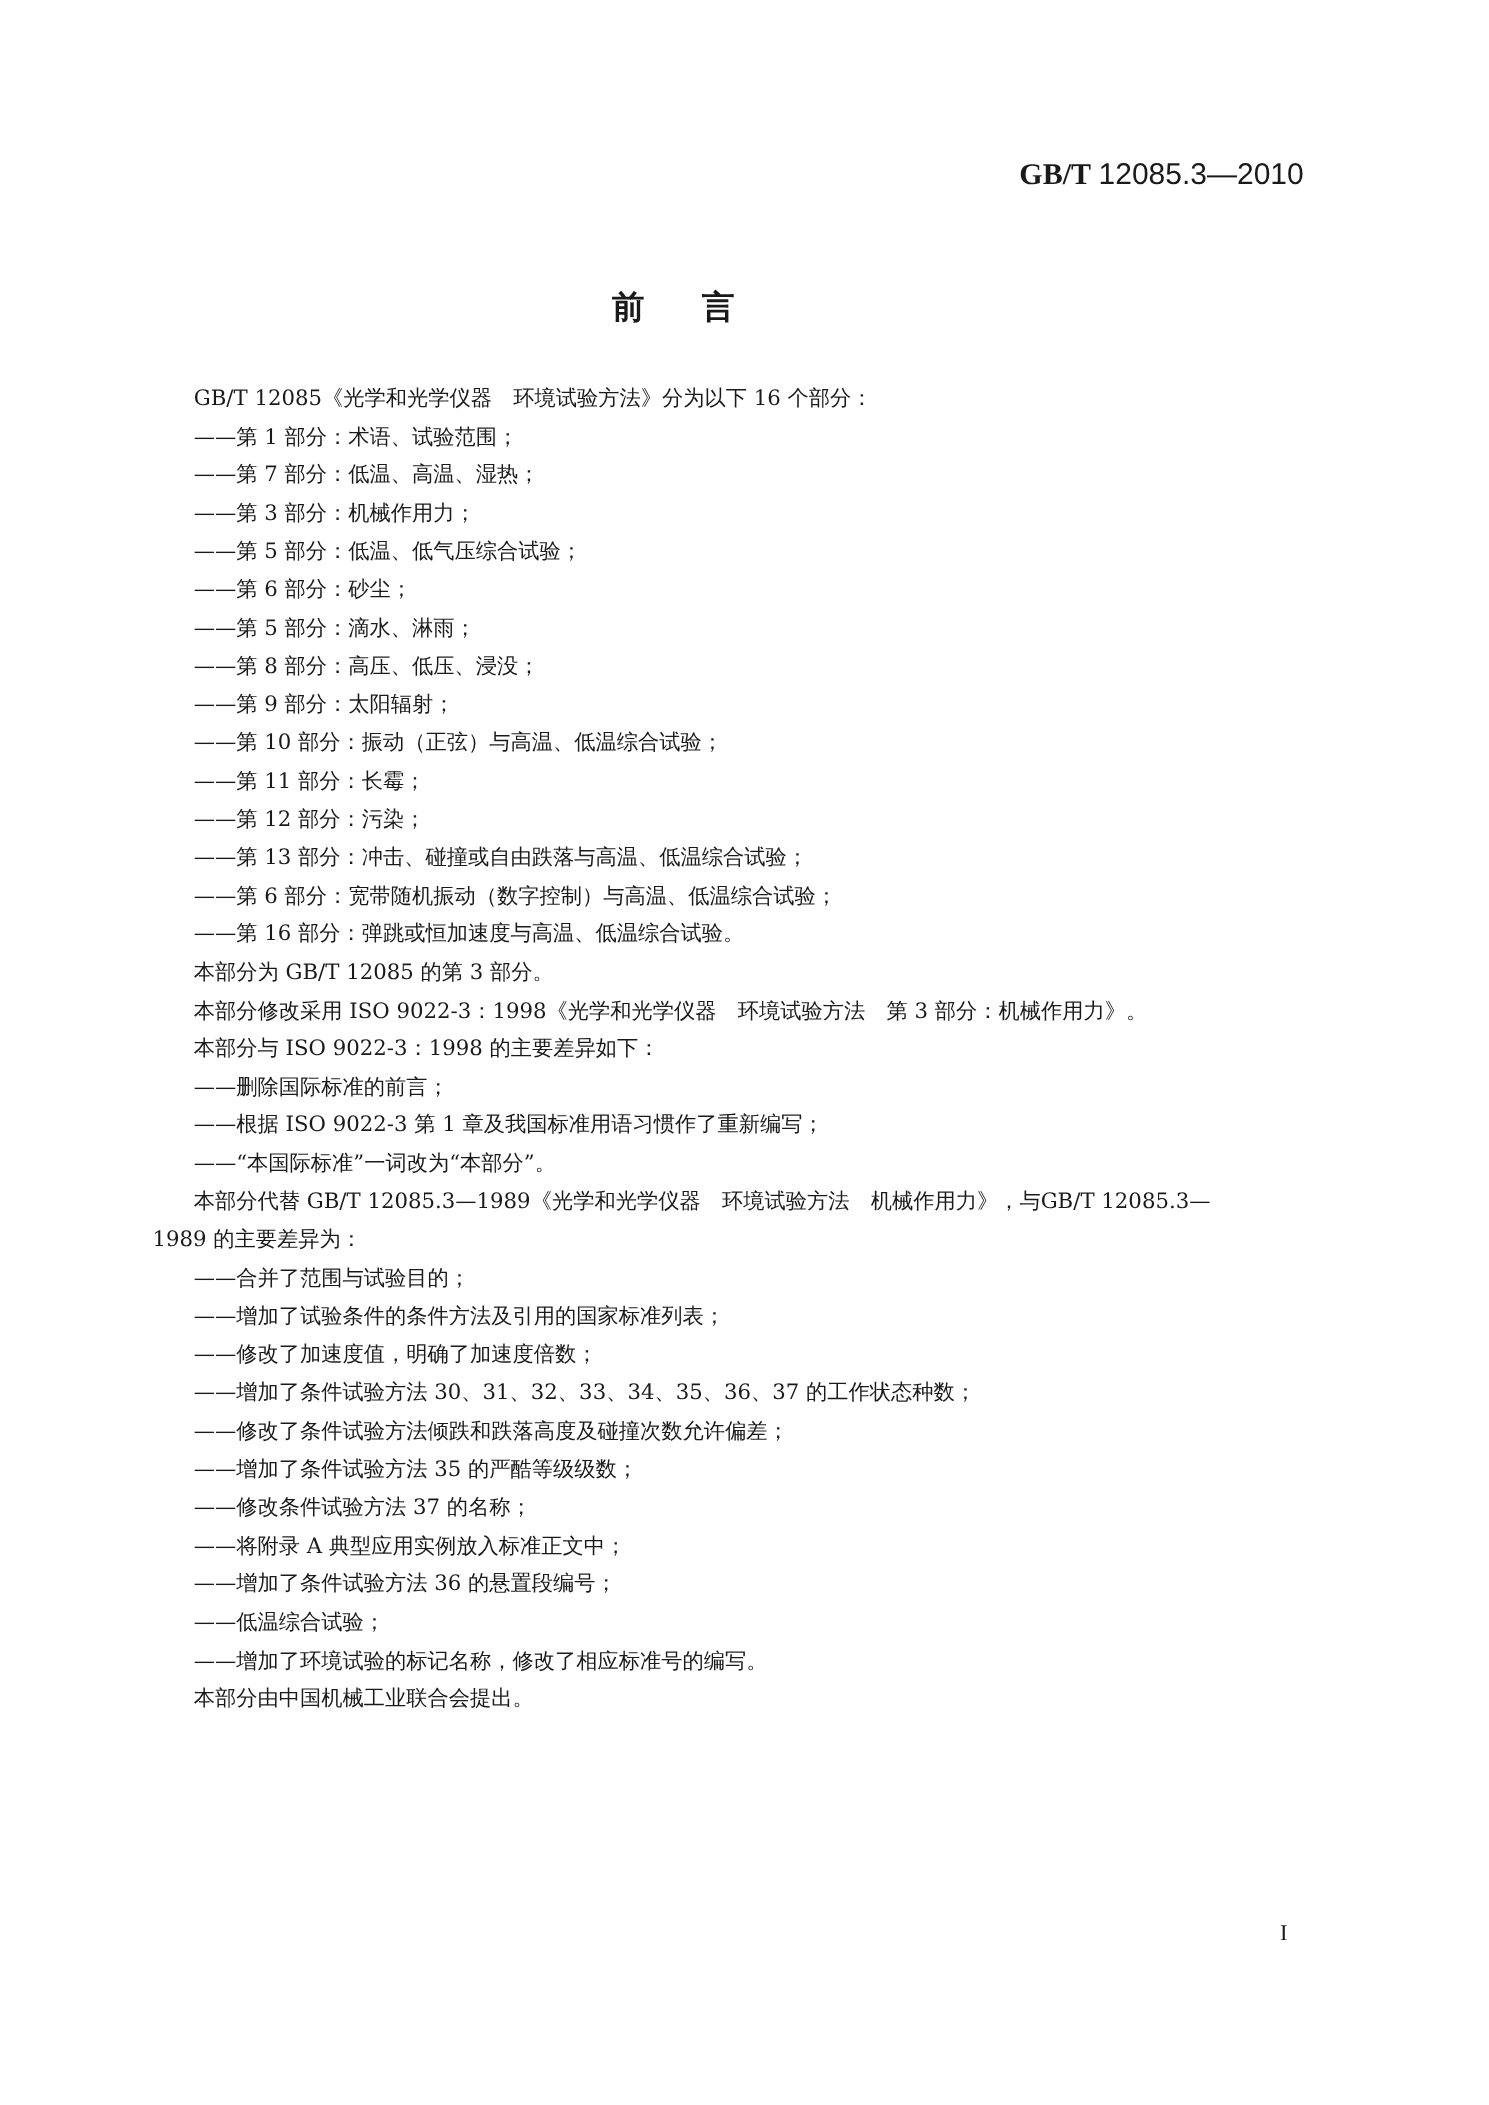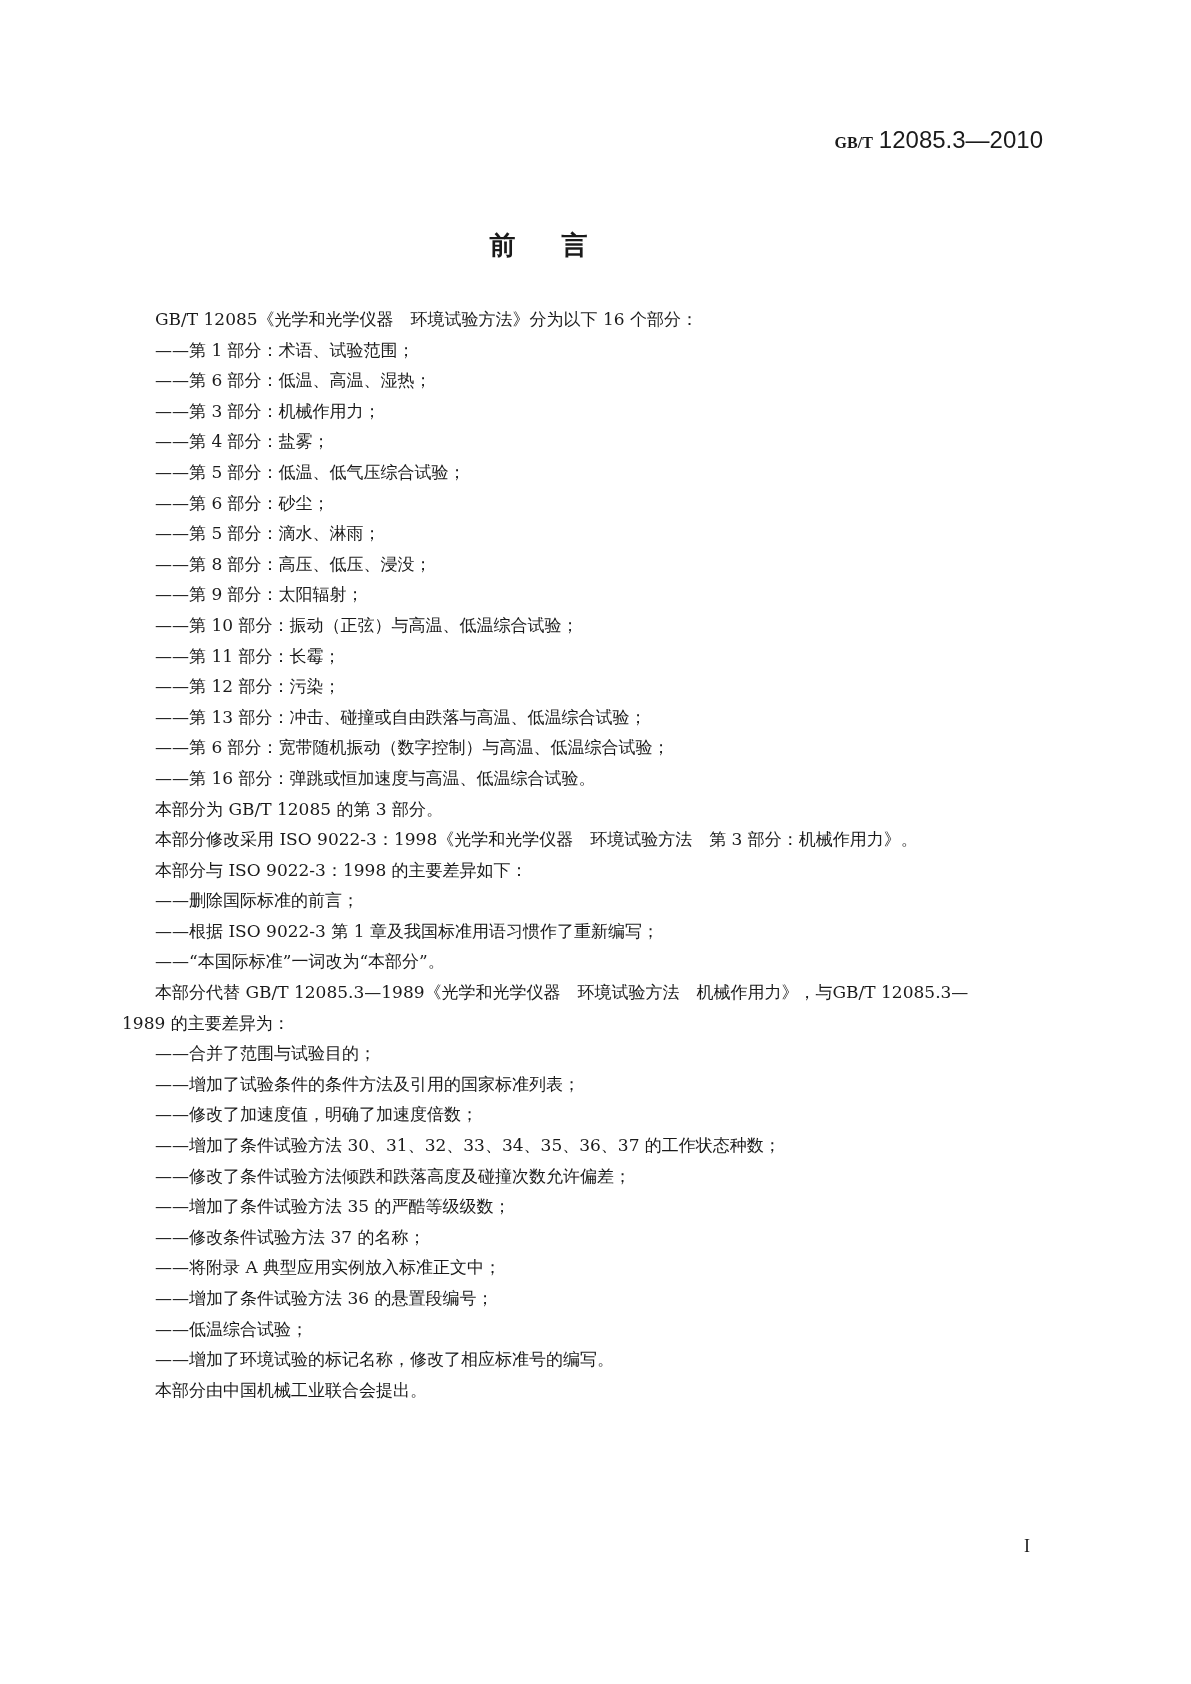"GB/T" .std-code .prefix { font-size: 16px -> 24px }
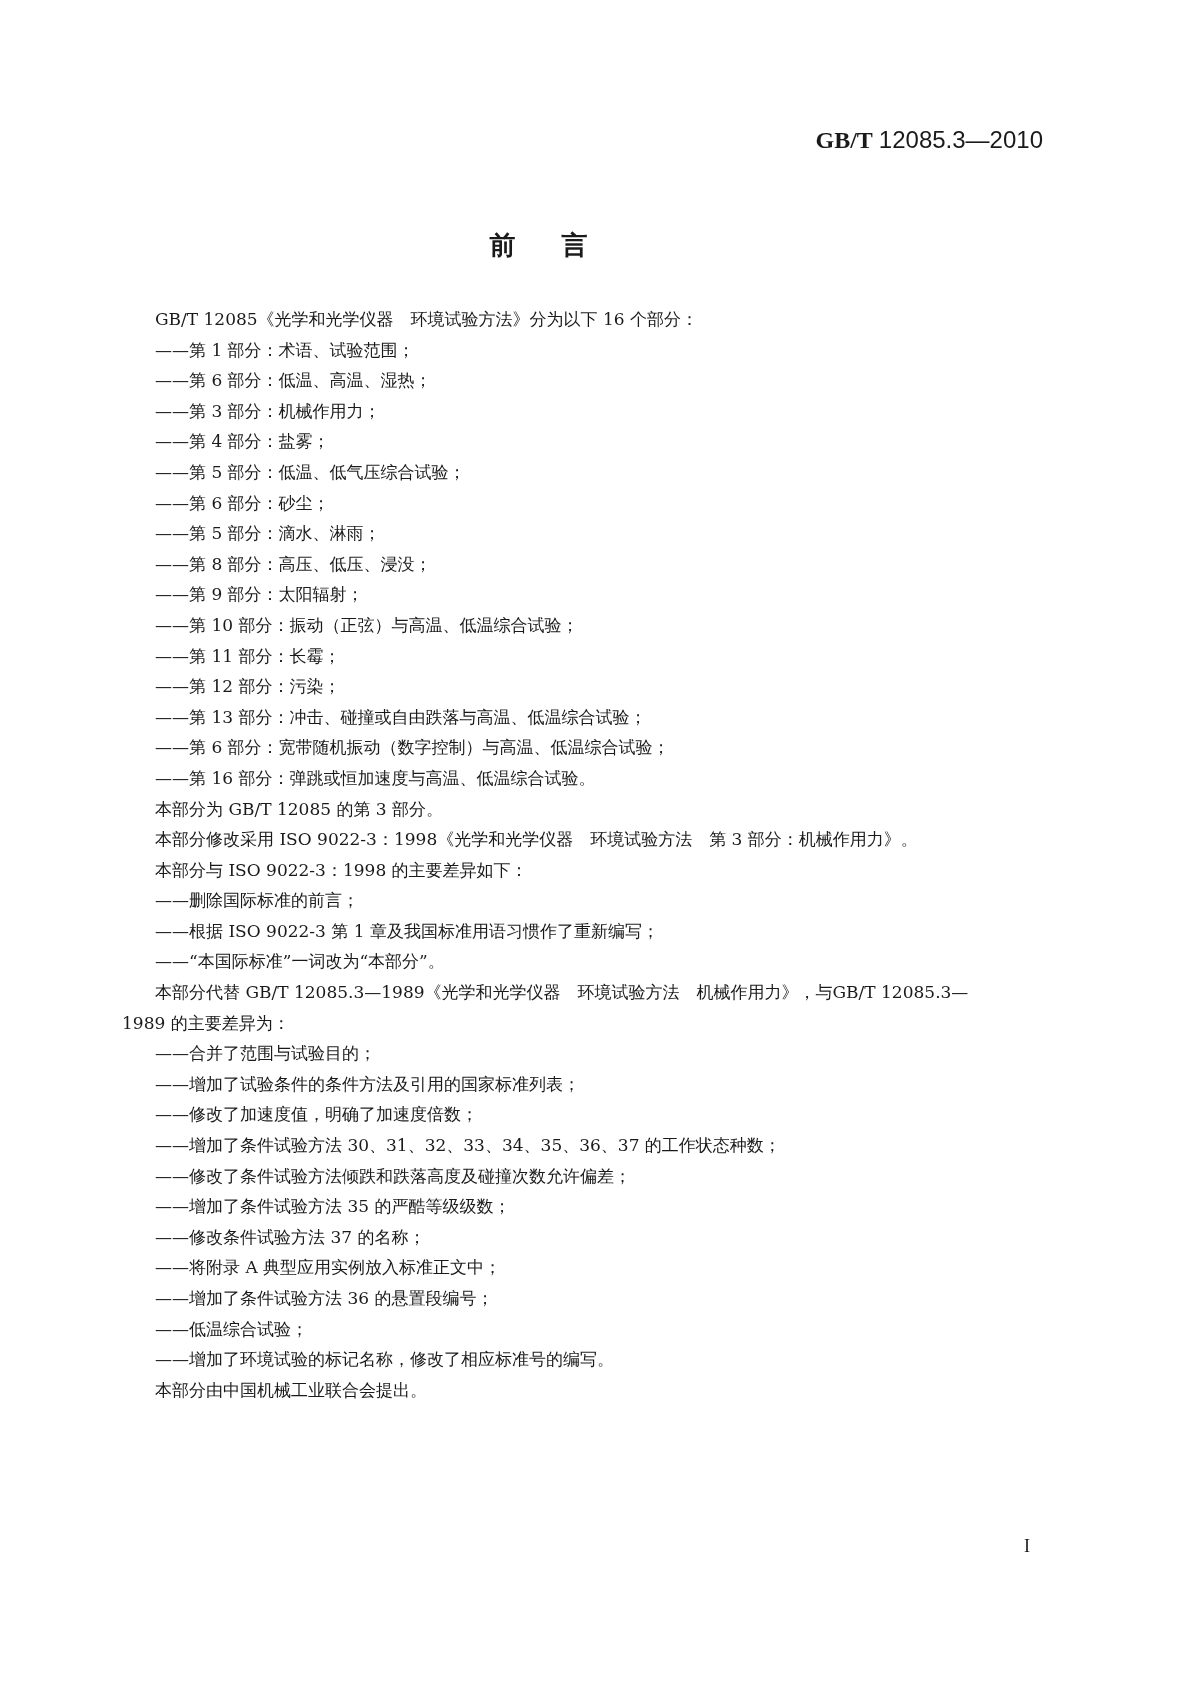"——第 6 部分：低温、高温、湿热；" div.line { text: 6 -> 7 }
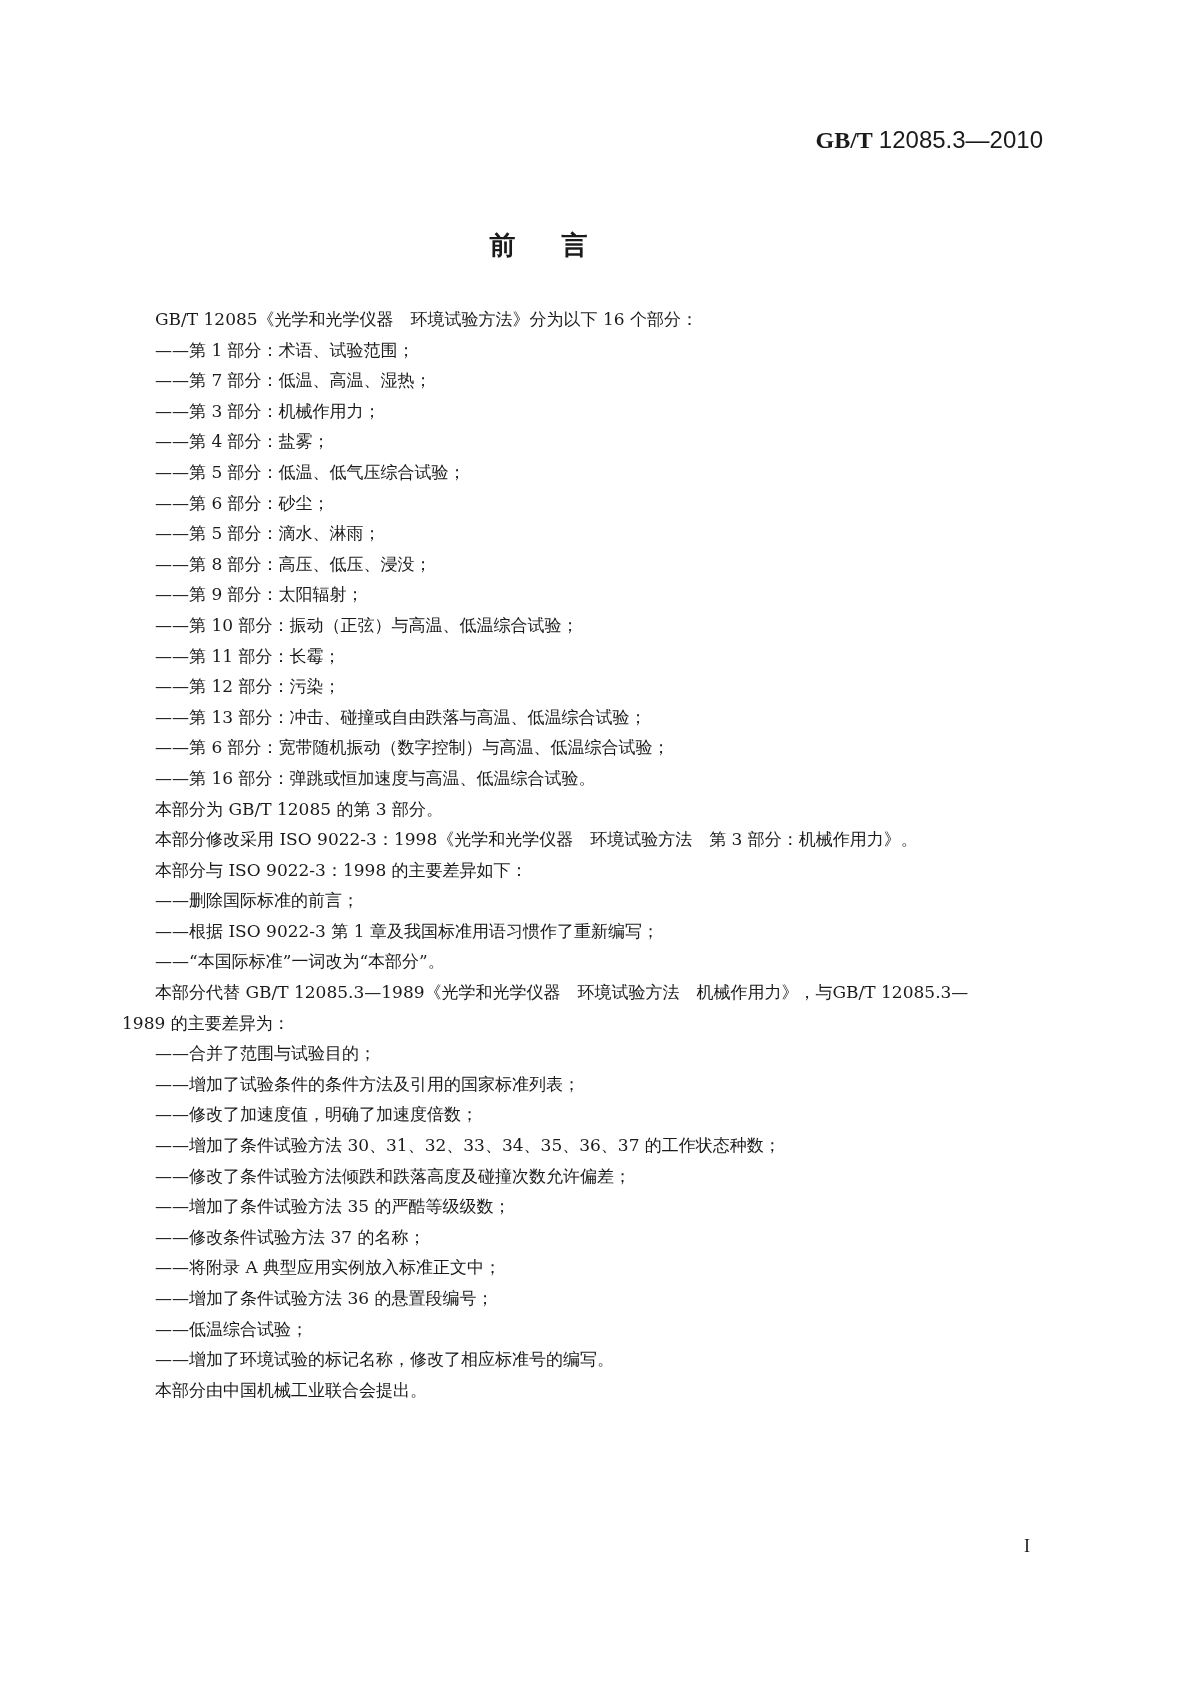"——第 4 部分：盐雾；" div.line { html: <div>——第 4 部分：盐雾；</div> -> none }
